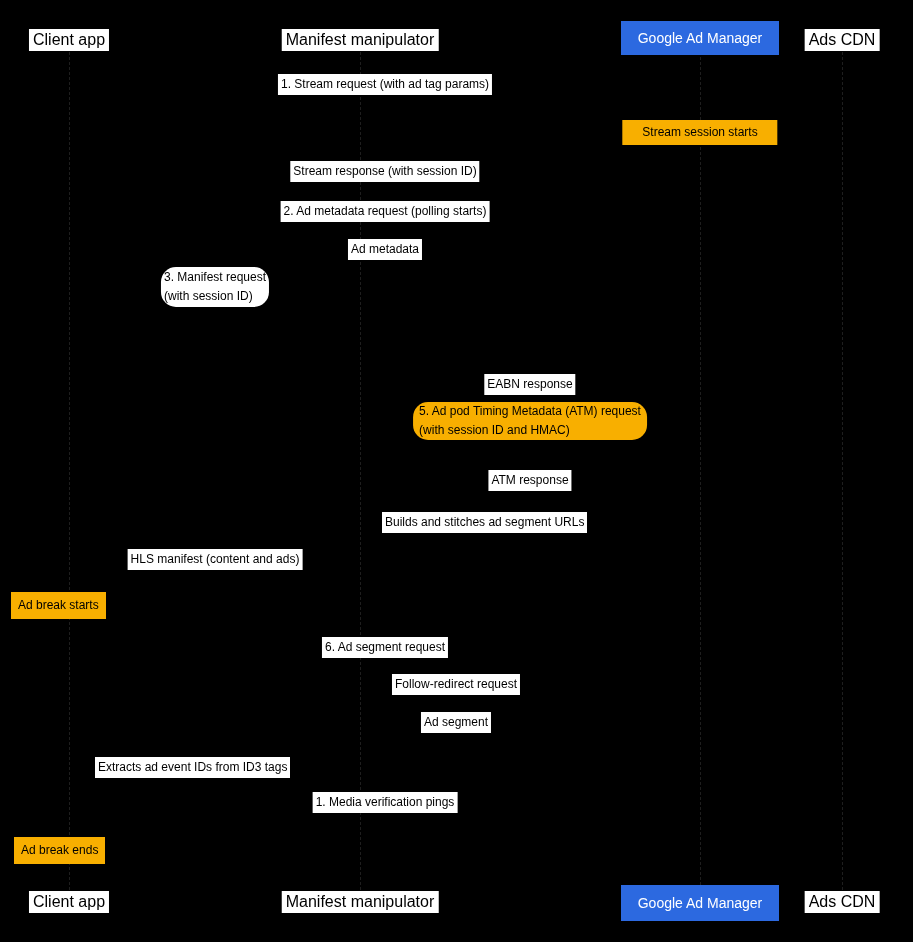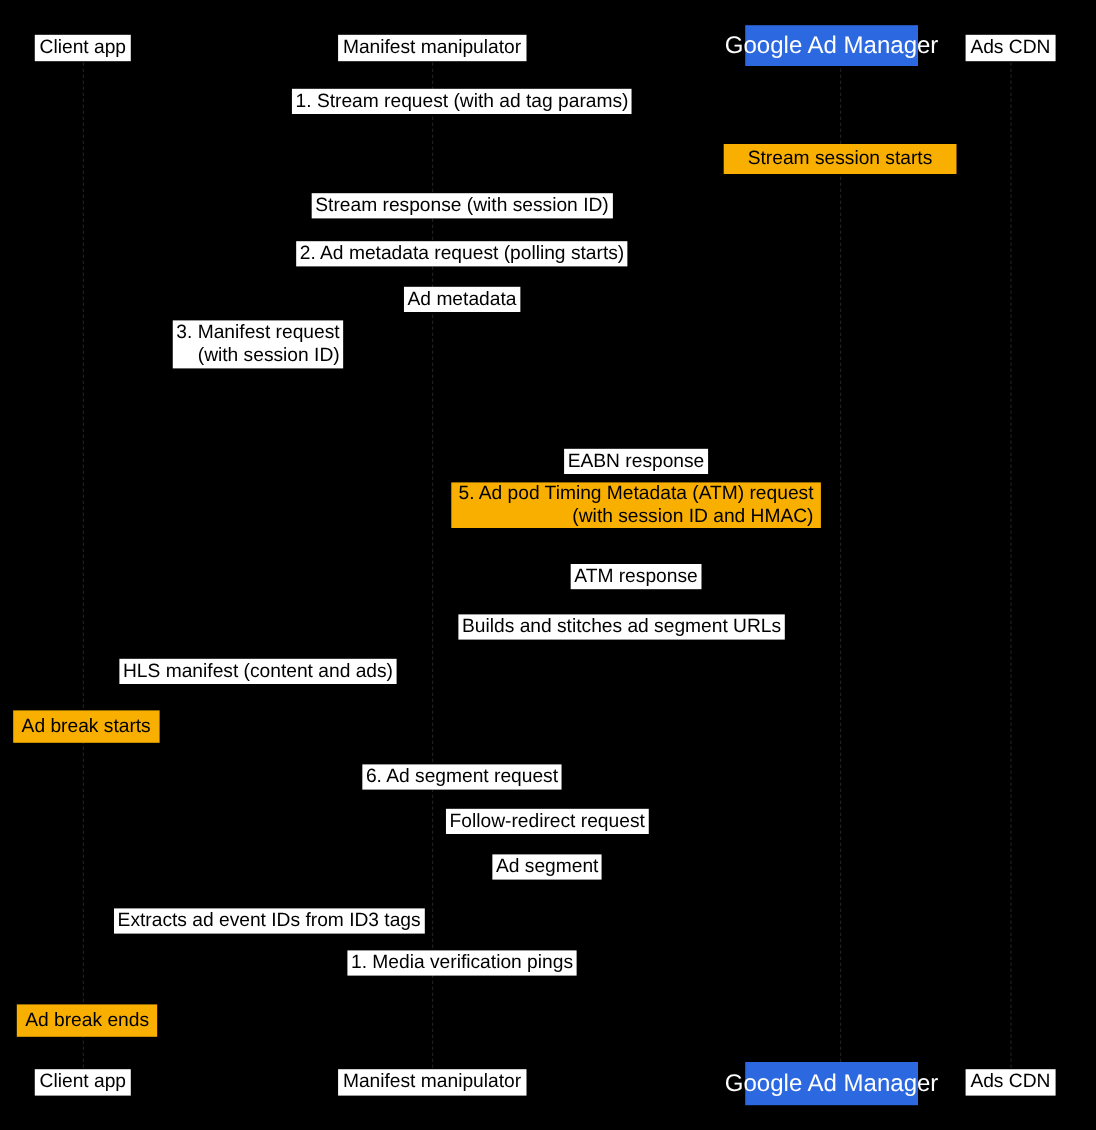"Google Ad Manager" .actor-gam { font-size: 20px -> 14px; width: 144px -> 158px }
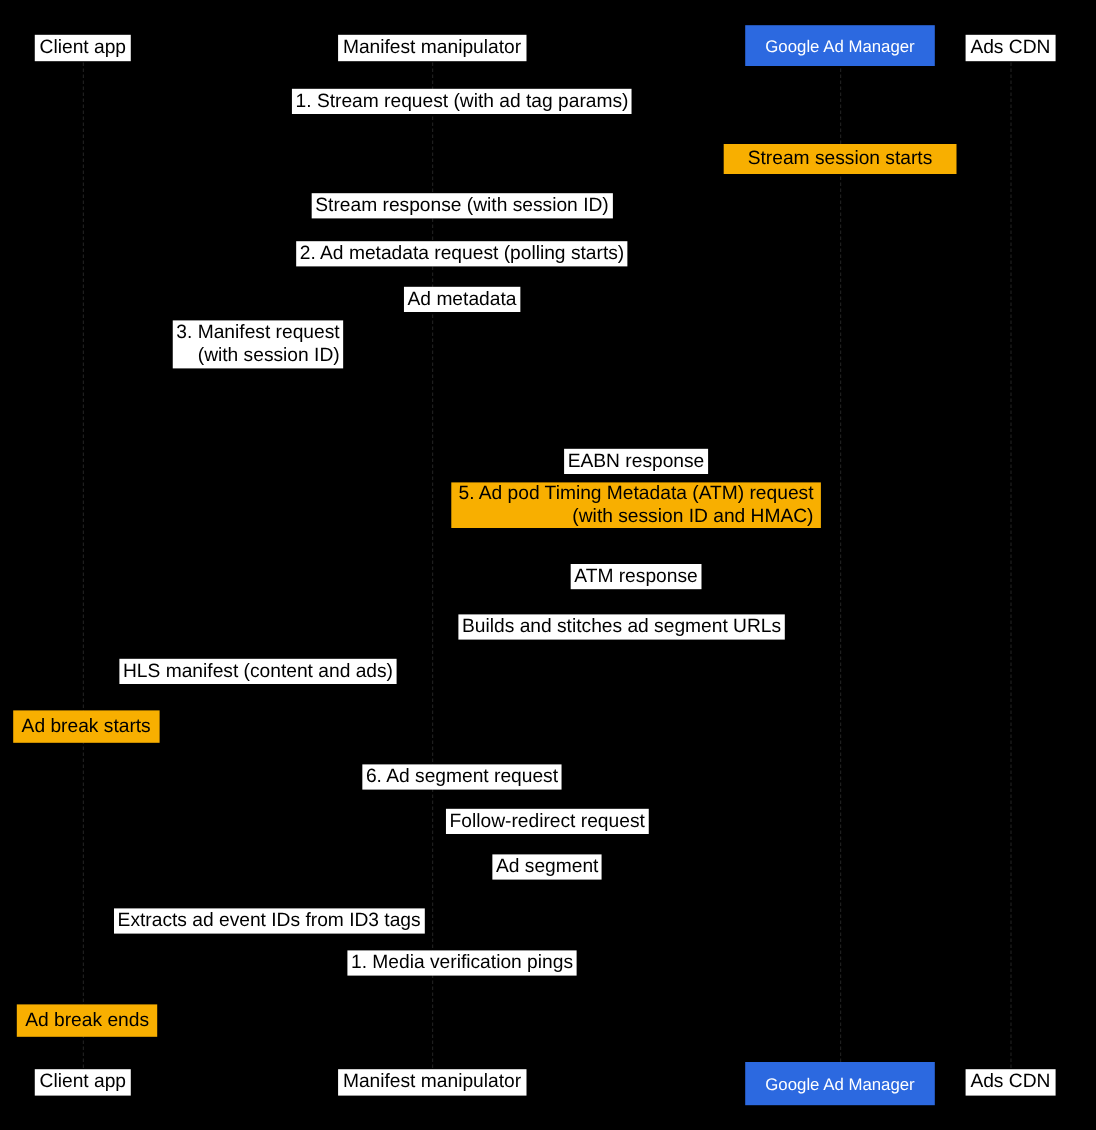"1. Stream request (with ad" .lbl { font-size: 16px -> 12px }
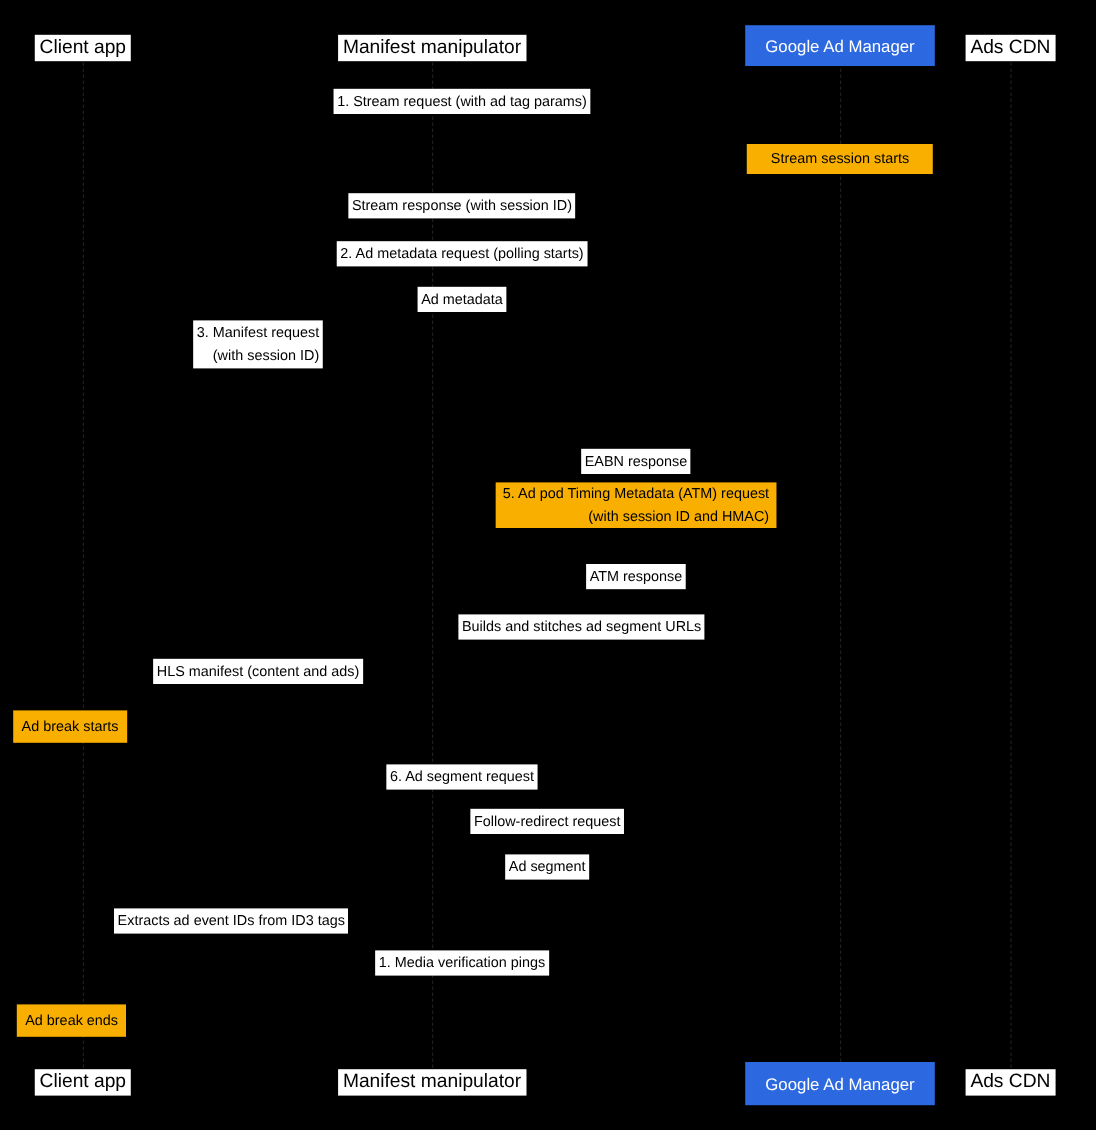"3. Manifest request" .two-line { border-radius: none -> 15px; text-align: right -> left }
